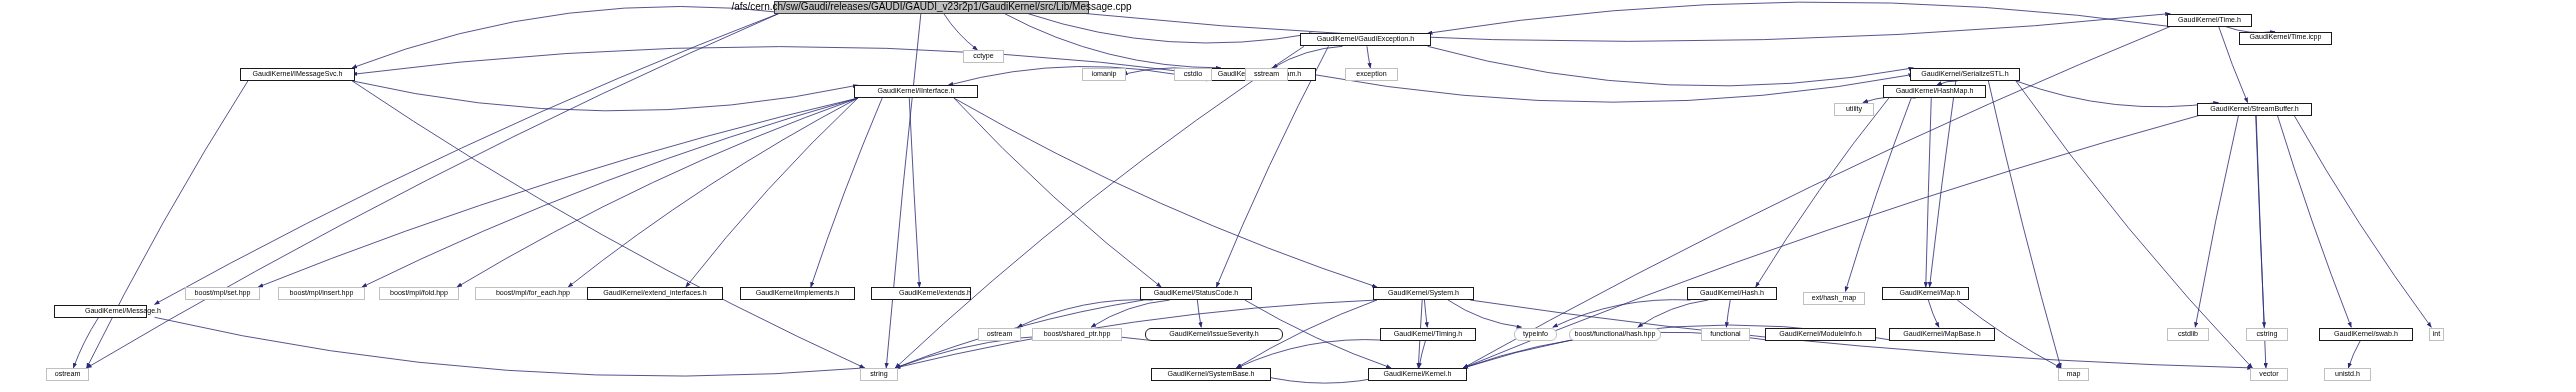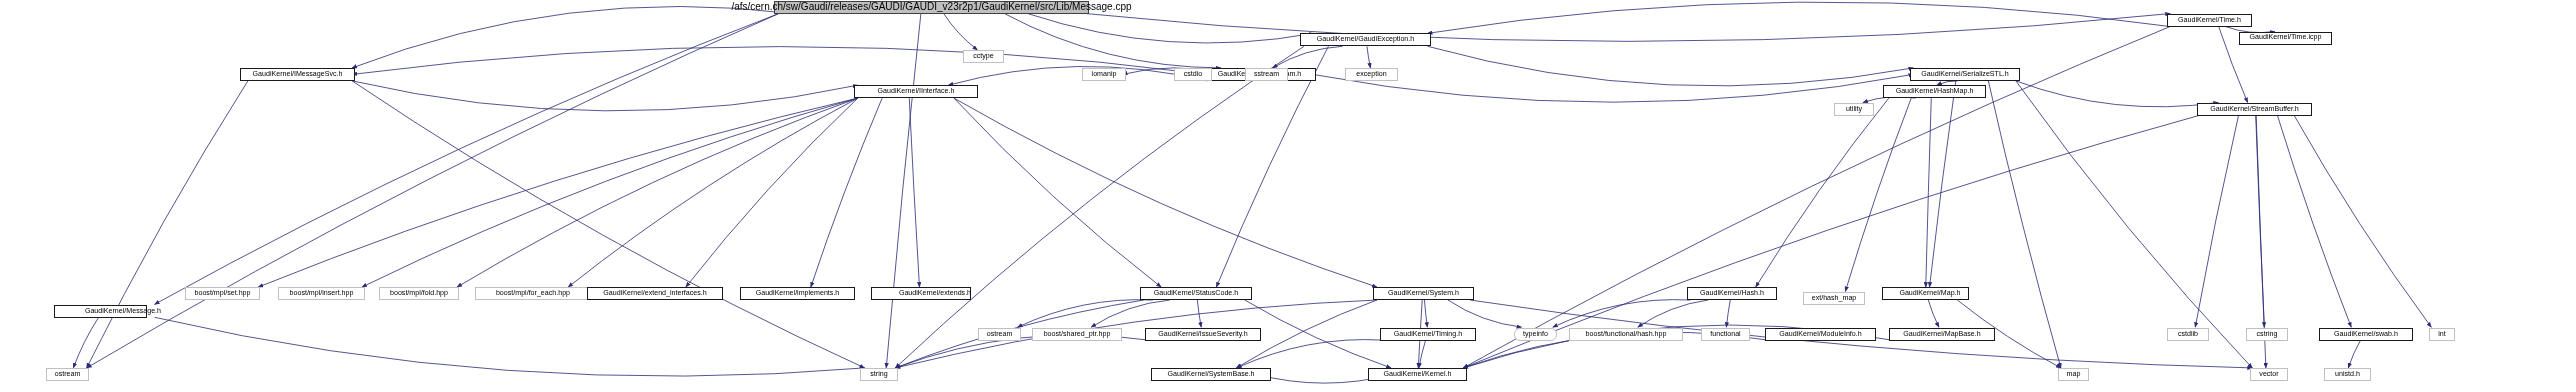"GaudiKernel/IssueSeverity.h" div.node { border-radius: none -> 6px; width: 116px -> 138px }
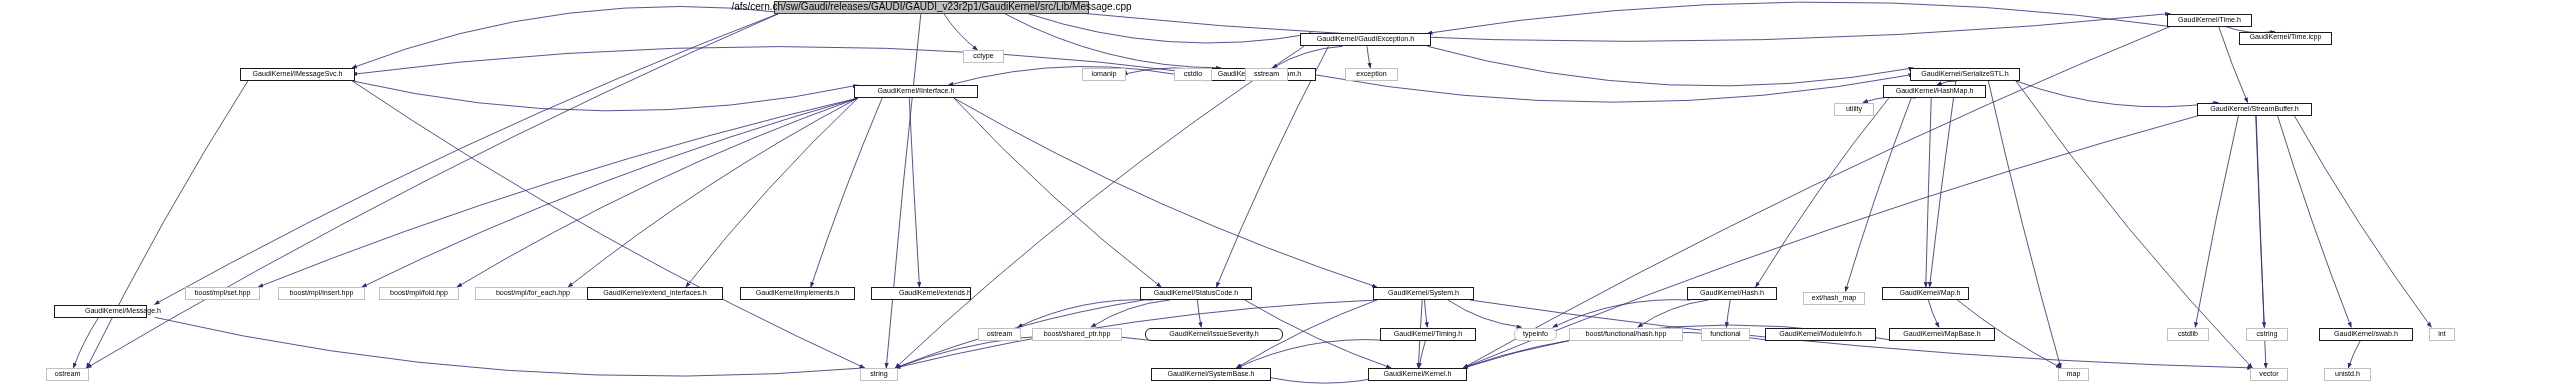"boost/functional/hash.hpp" div.node { border-radius: none -> 6px; width: 114px -> 92px }
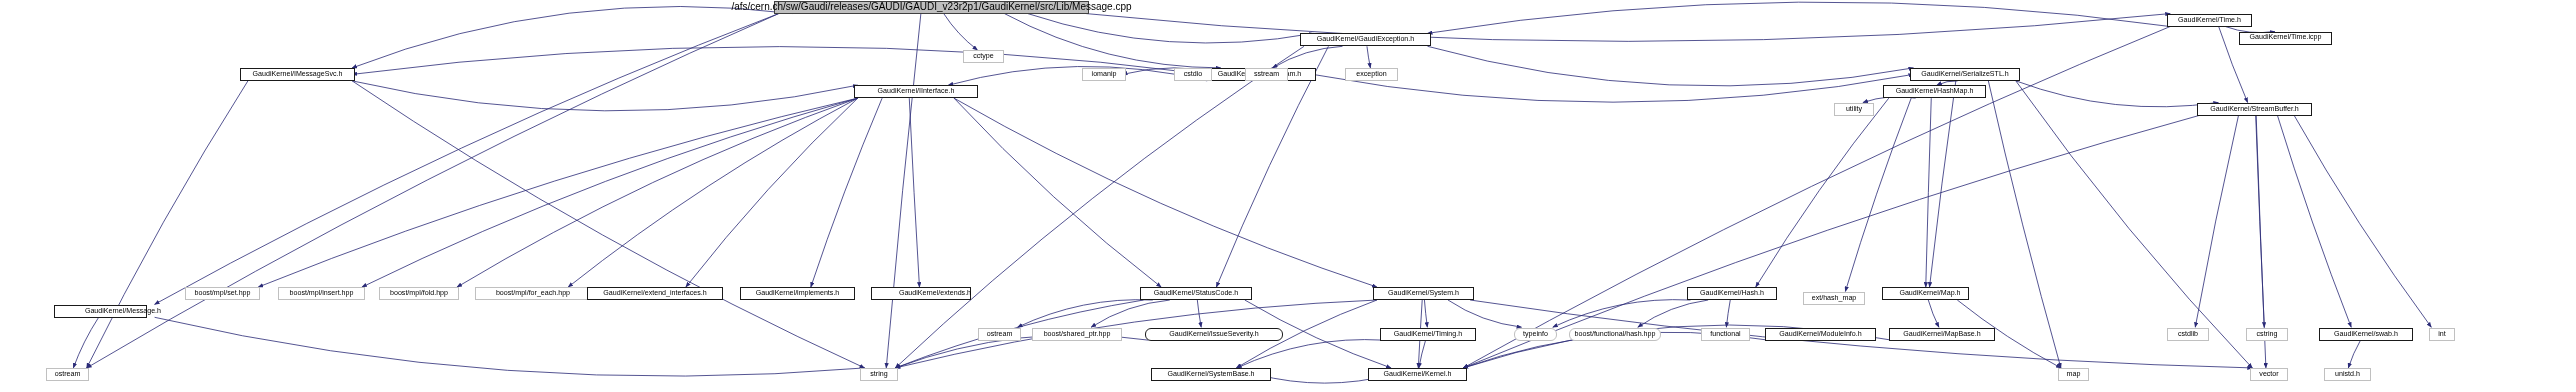"int" div.node { width: 26px -> 15px }
